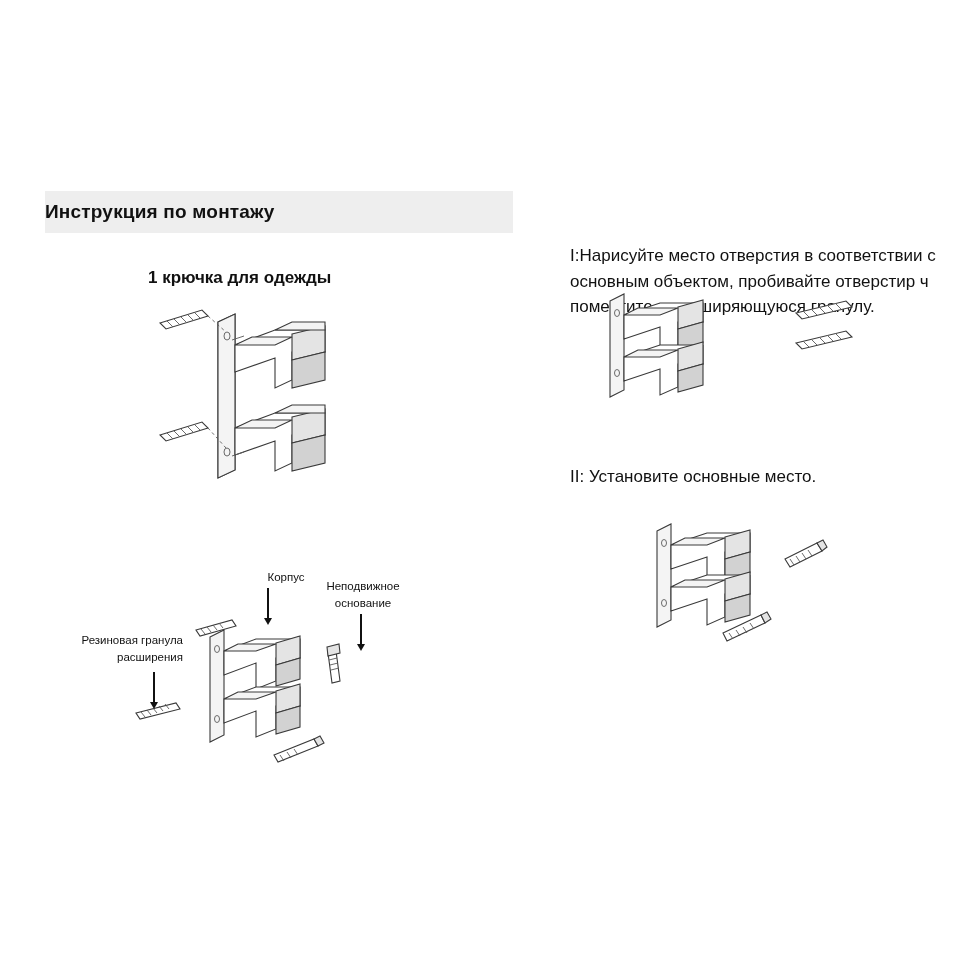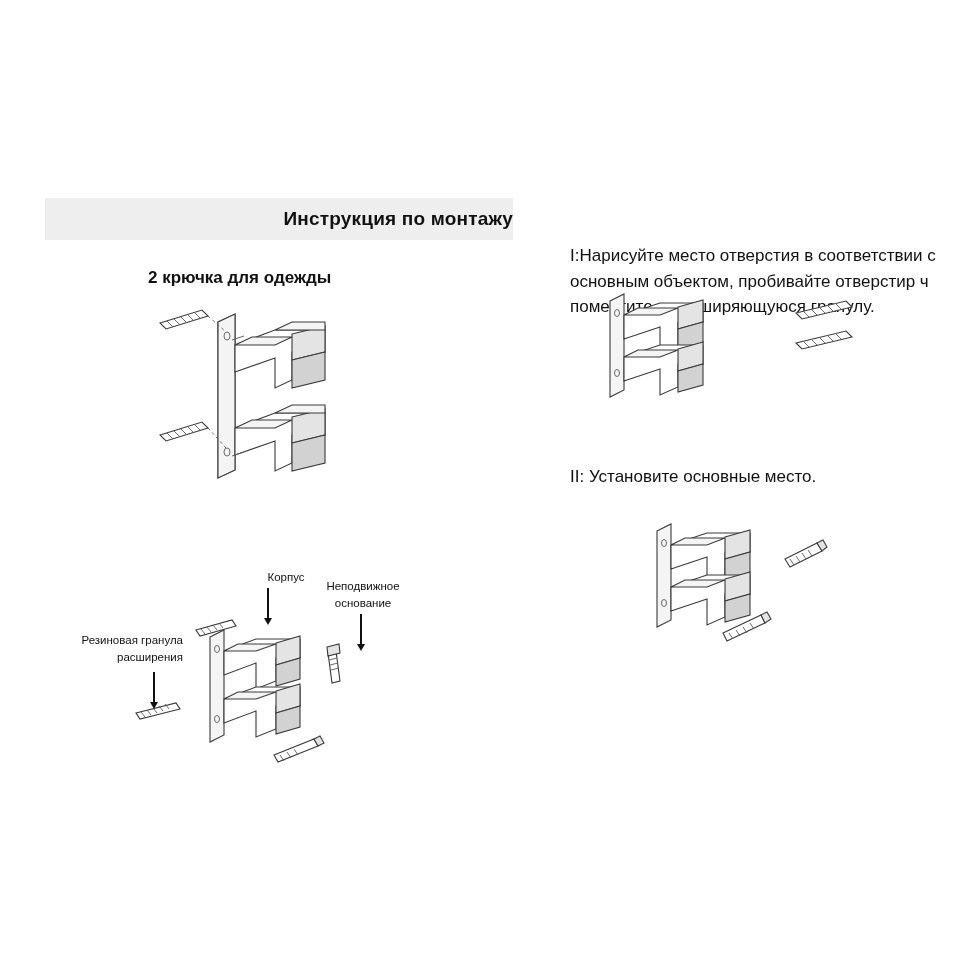"Инструкция по монтажу" .title-banner { justify-content: flex-end -> flex-start; top: 198px -> 191px }
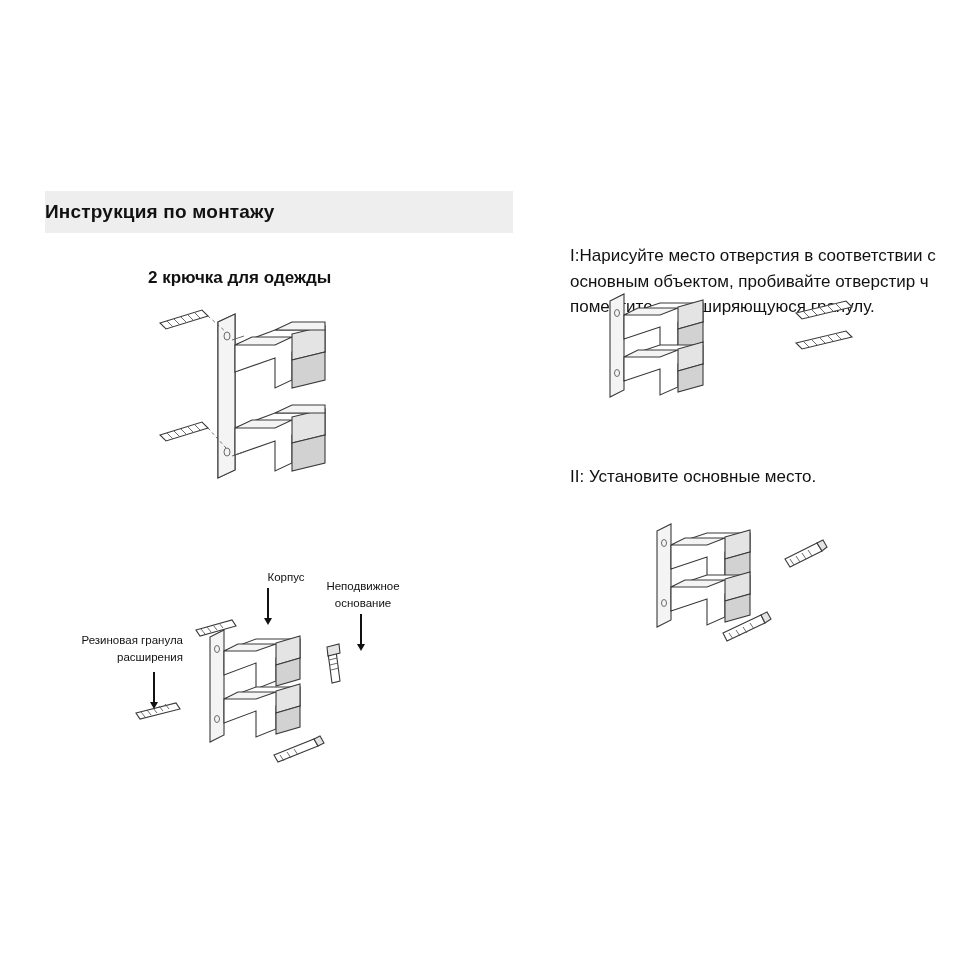"2 крючка для одежды" div.subtitle { text: 2 -> 1 }
